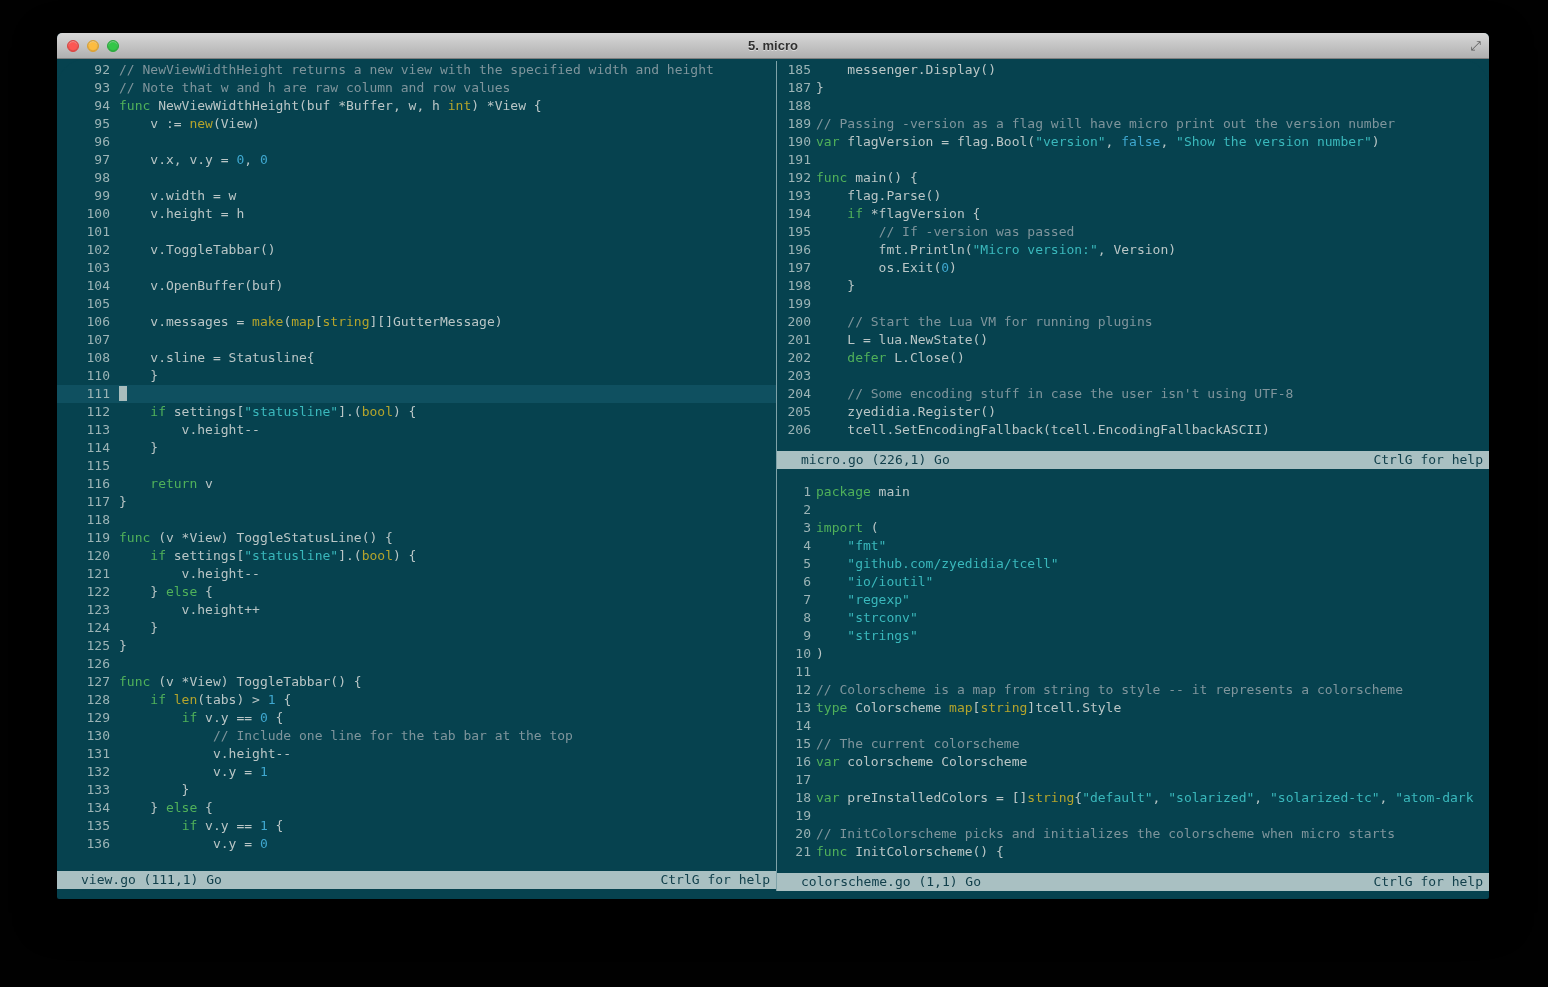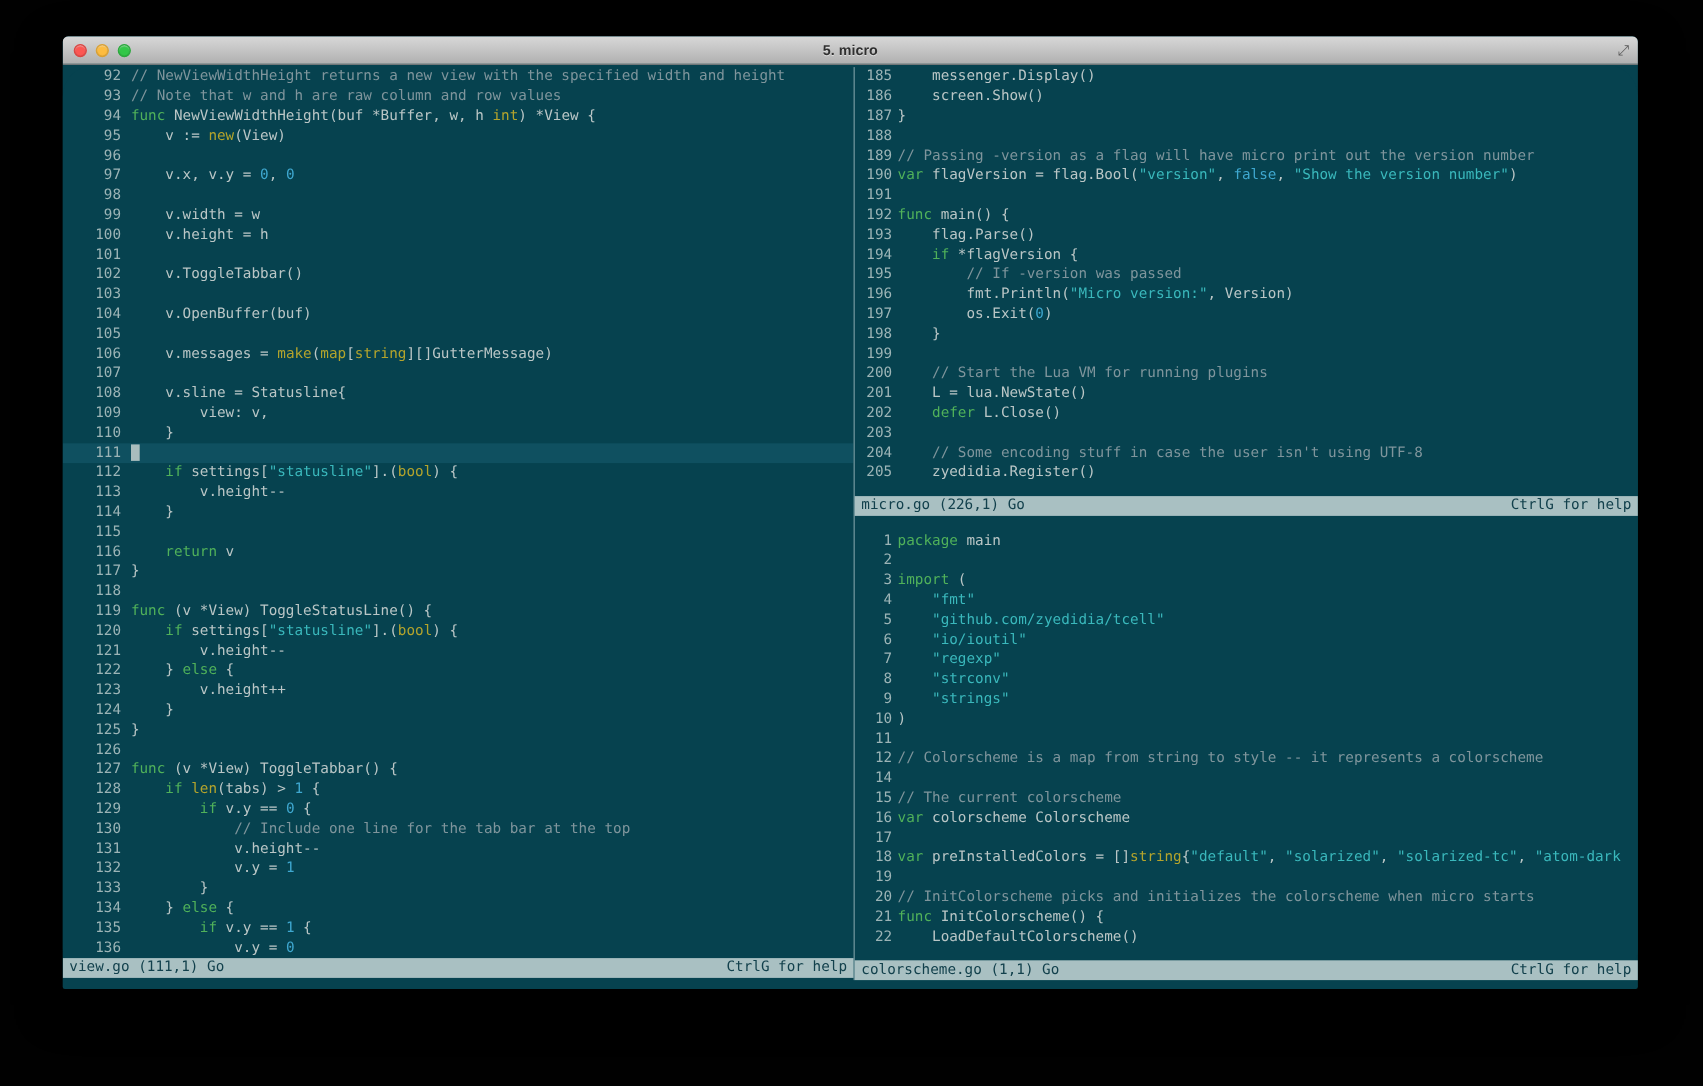"186" div.code-line { html: <div><span>186</span><span><span> screen.Show()</span></span></div> -> none }
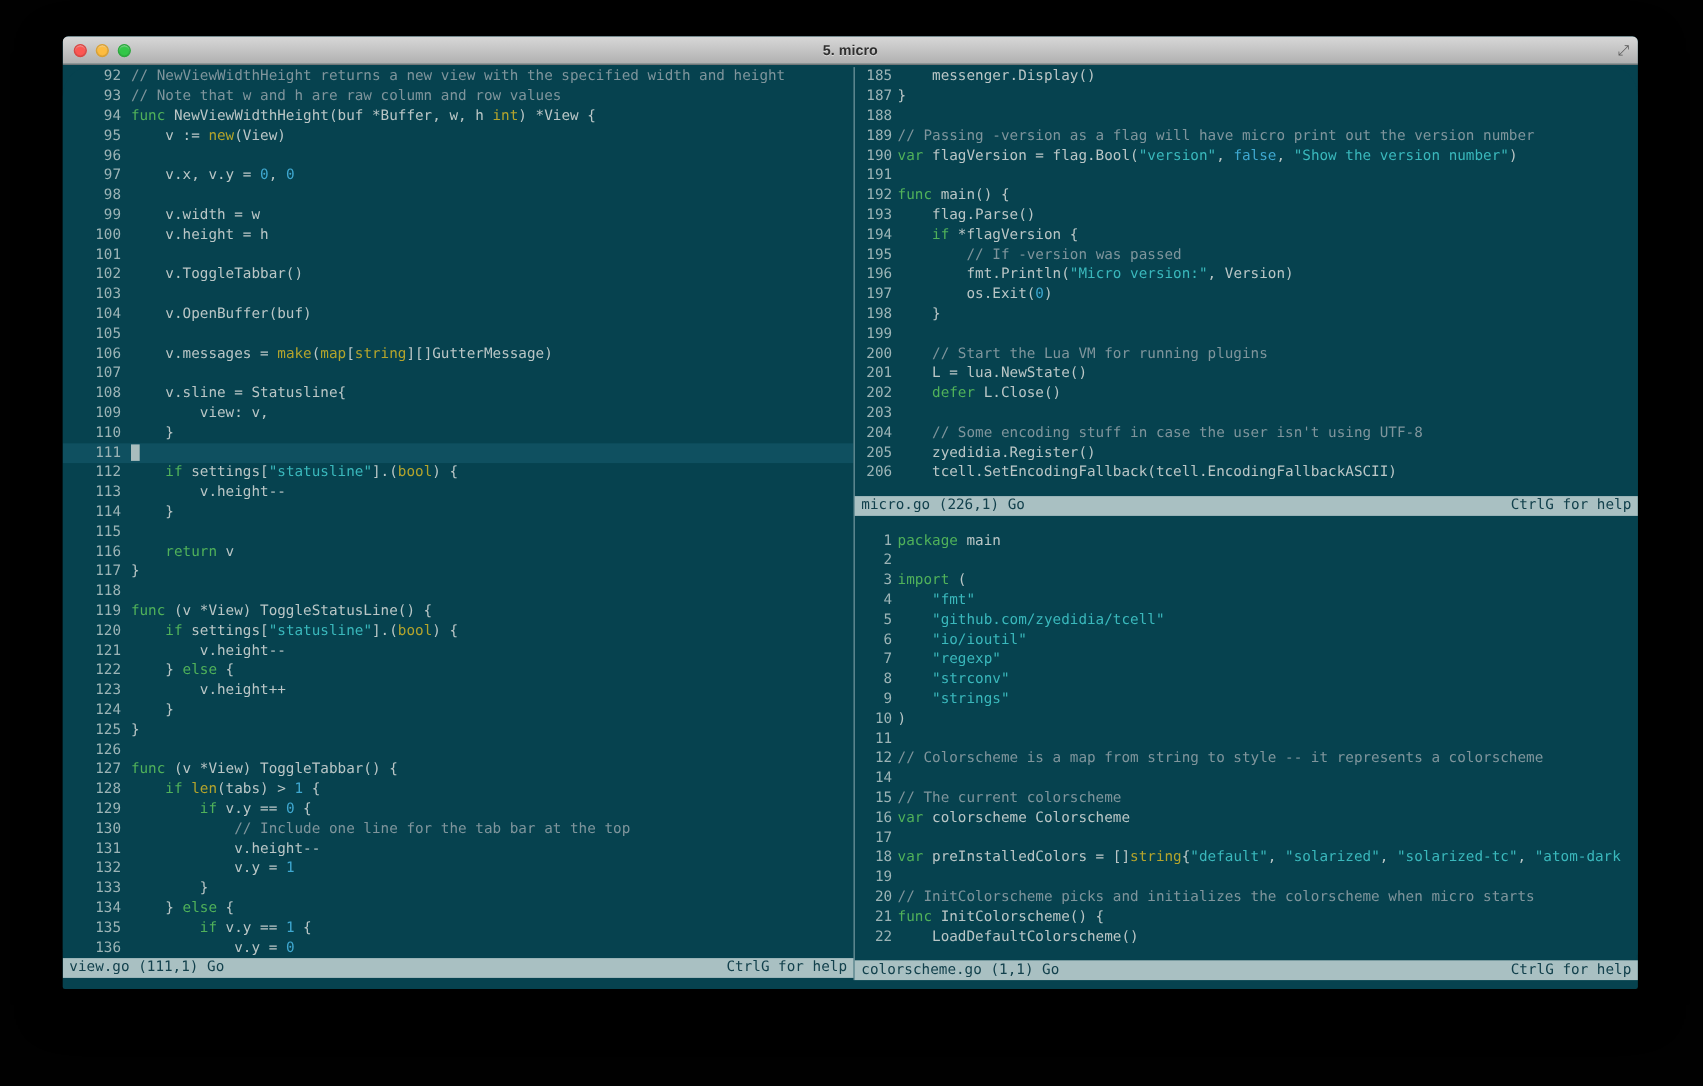"109" div.code-line { html: <div><span>109</span><span><span> view: v,</span></span></div> -> none }
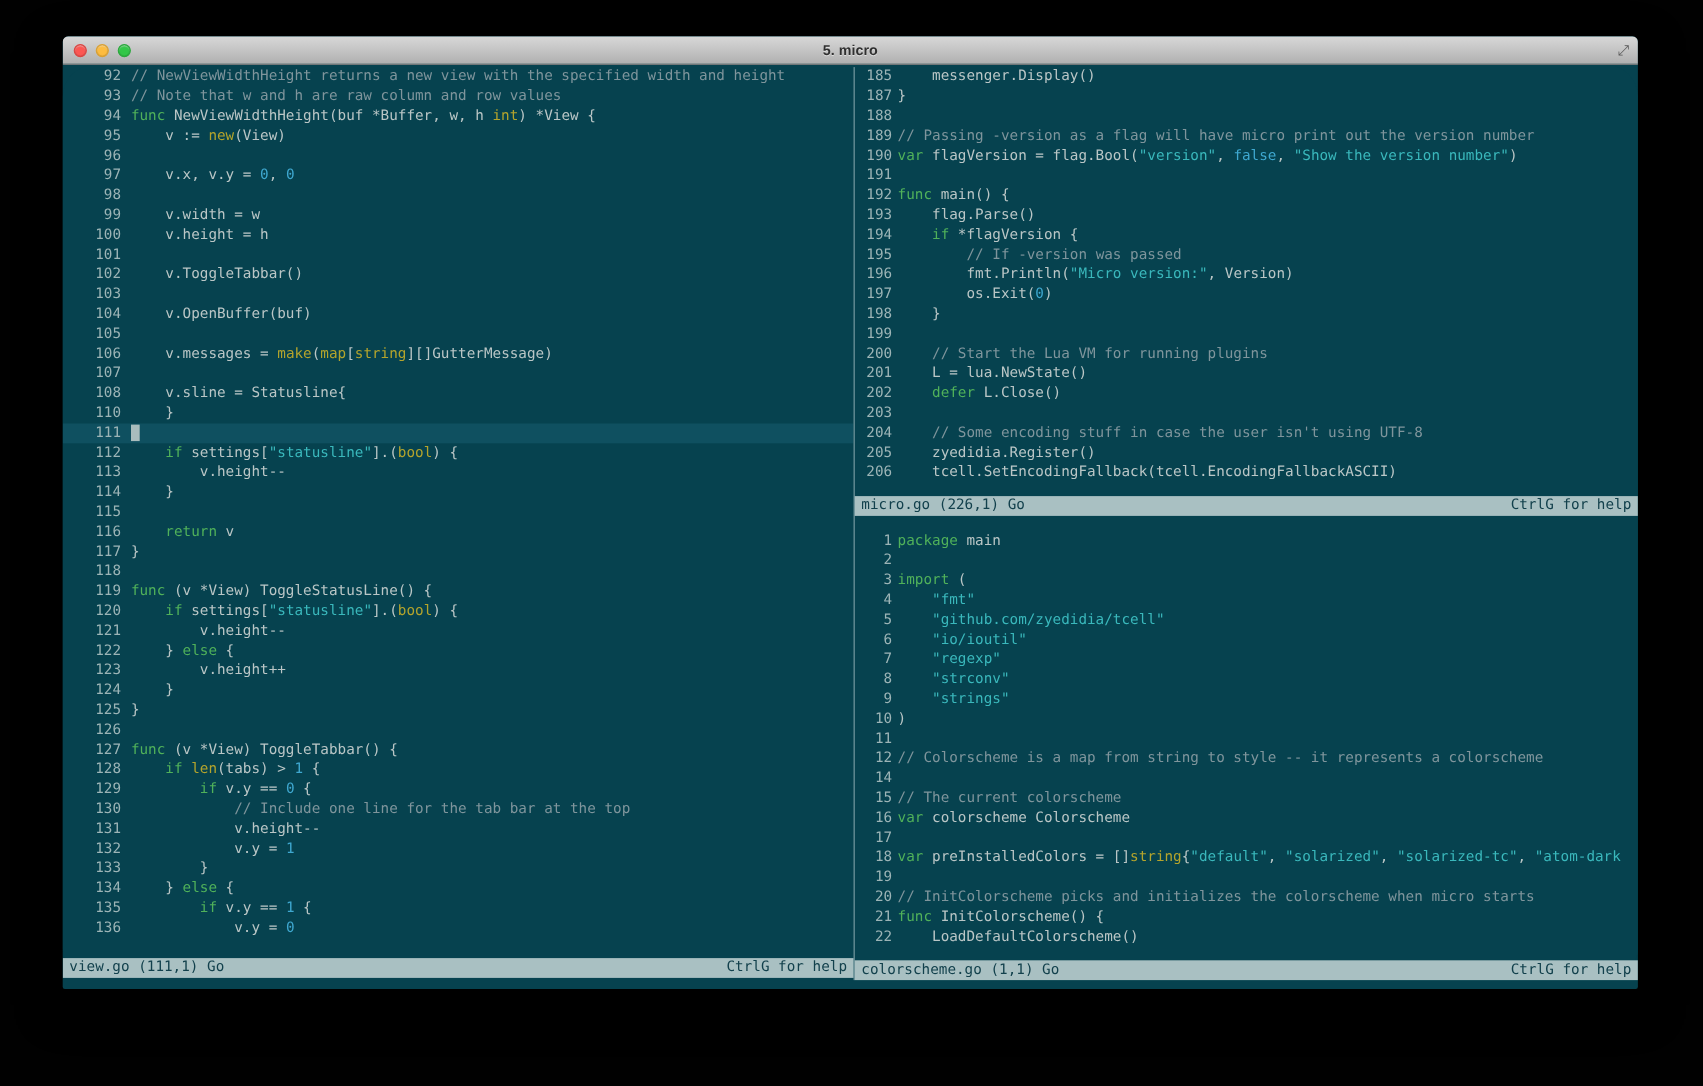"micro.go (226,1) Go" .statusbar { padding: 0 6px 0 6px -> 0 6px 0 24px }
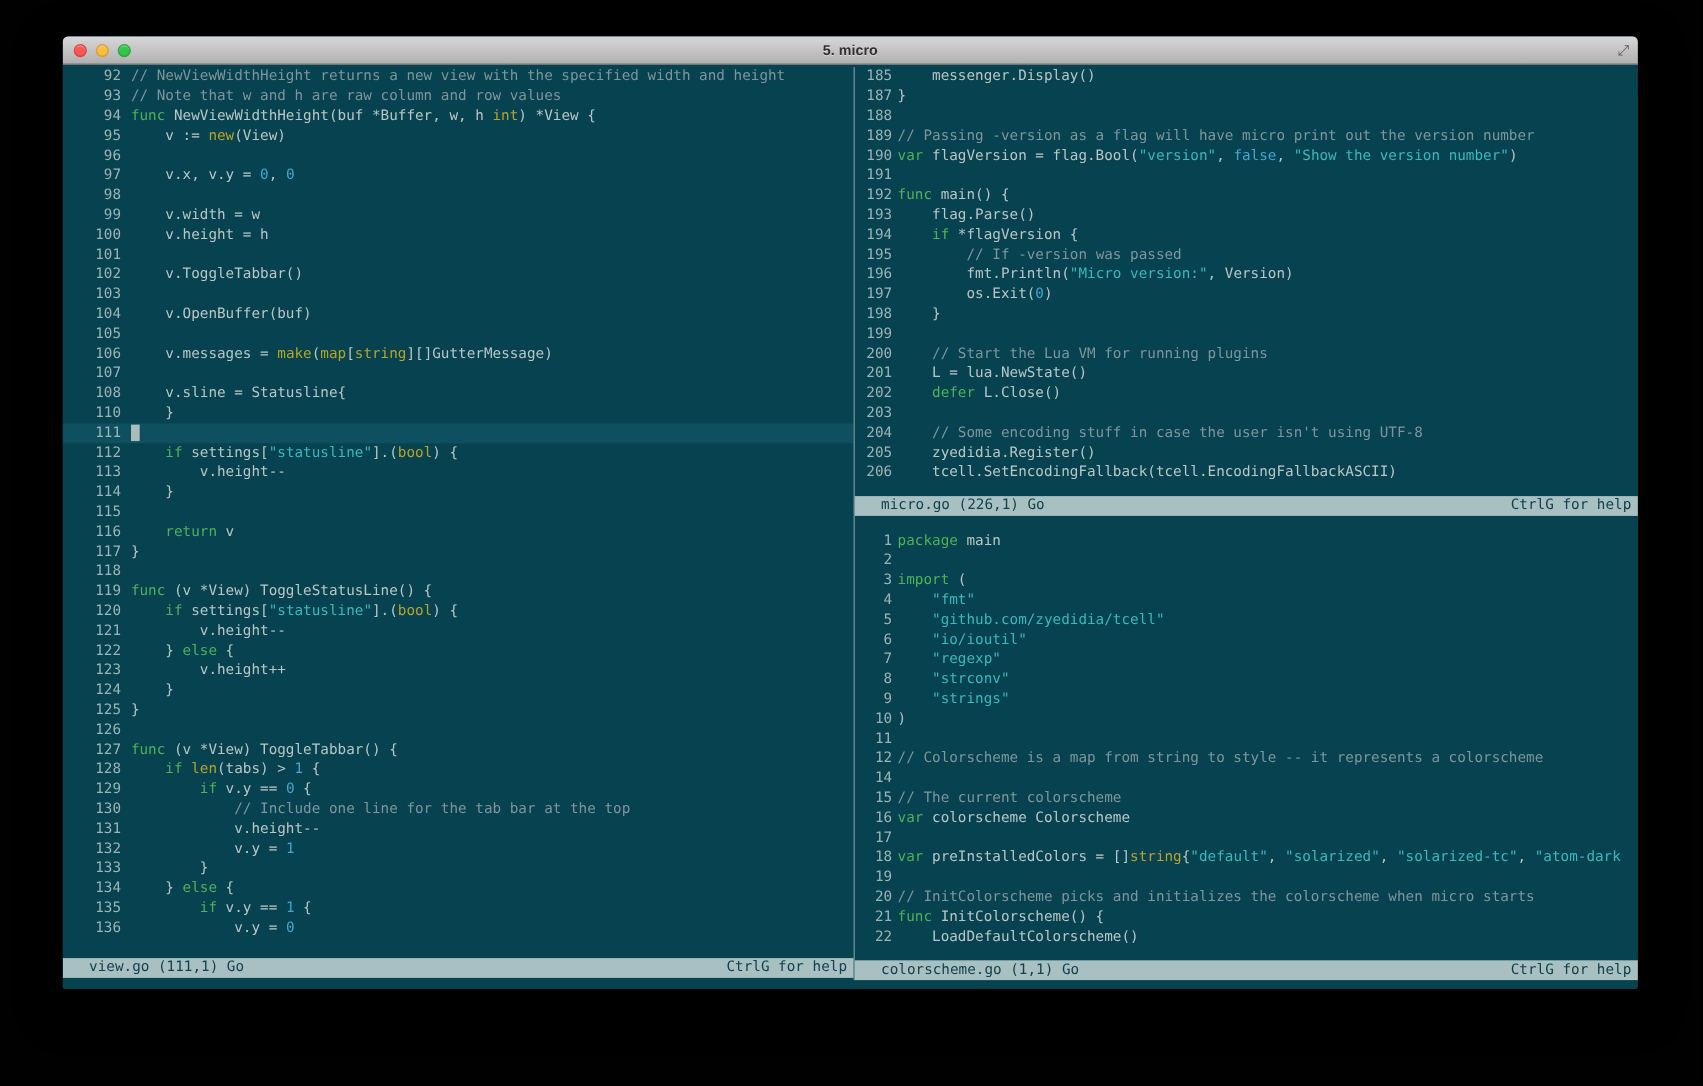"13" div.code-line { html: none -> <div><span>13</span><span><span>type</span><span> Colorscheme </span><span>map</span><span>[</span><span>string</span><span>]tcell.Style</span></span></div> }
